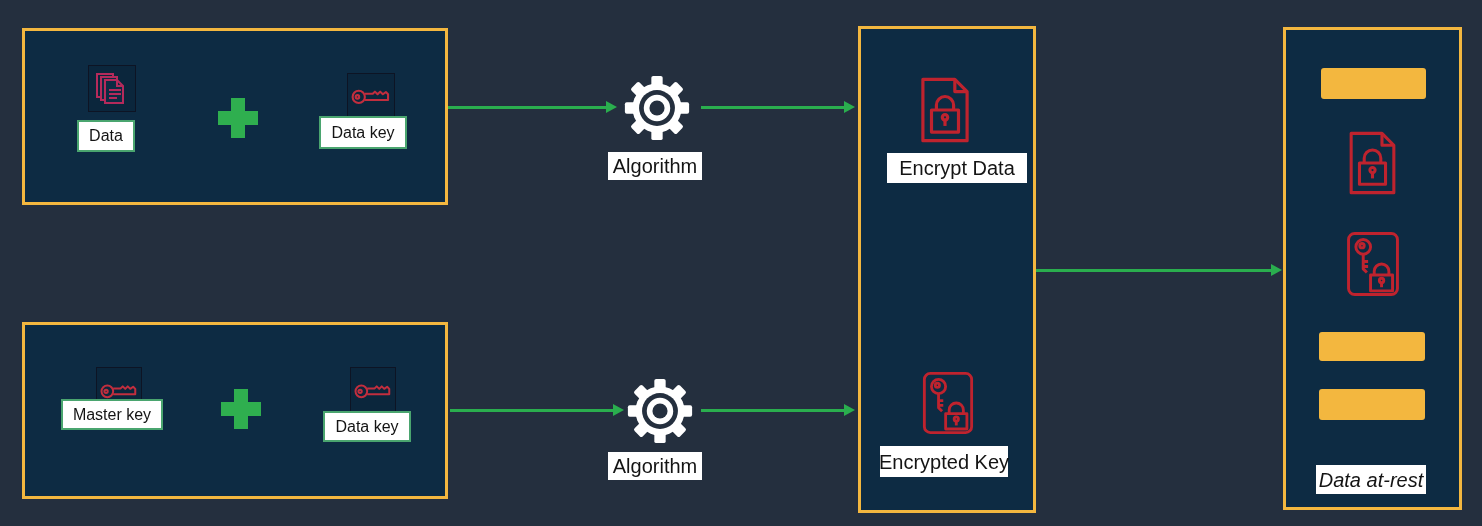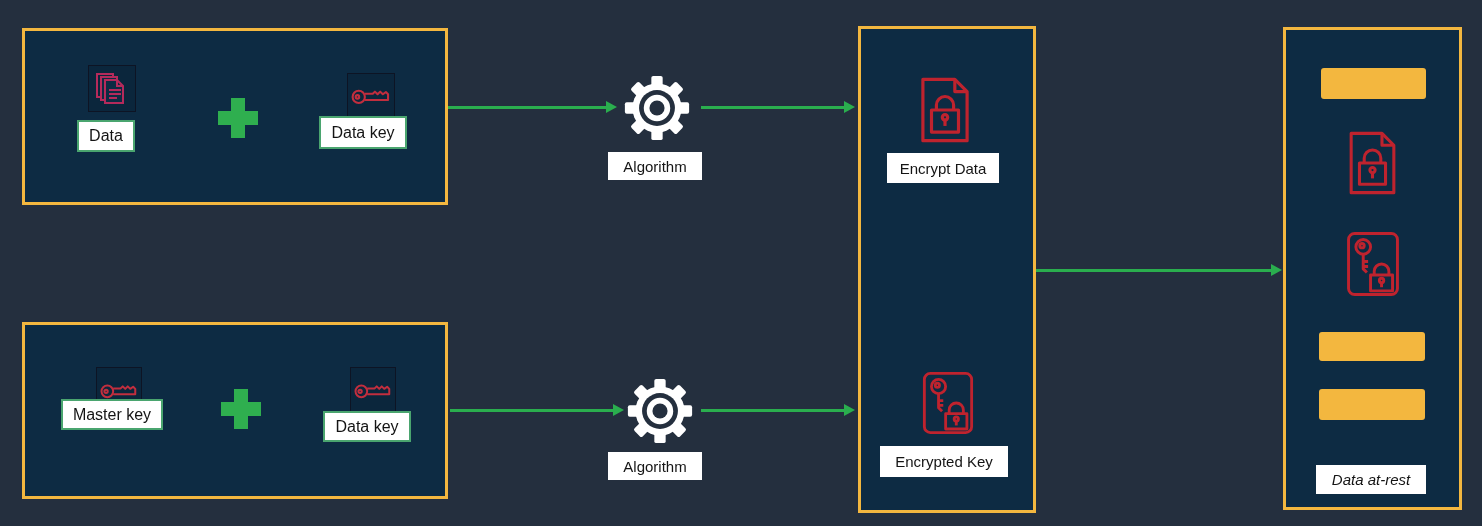"Algorithm" .label { font-size: 15px -> 20px }
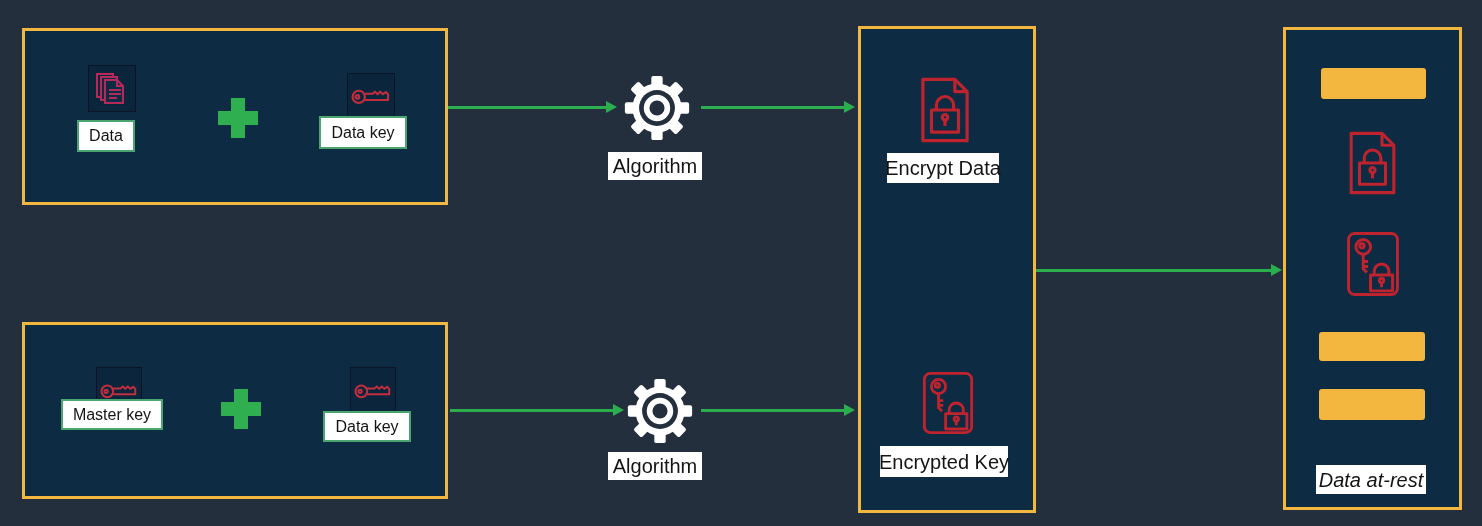"Encrypt Data" div.label { width: 112px -> 140px }
